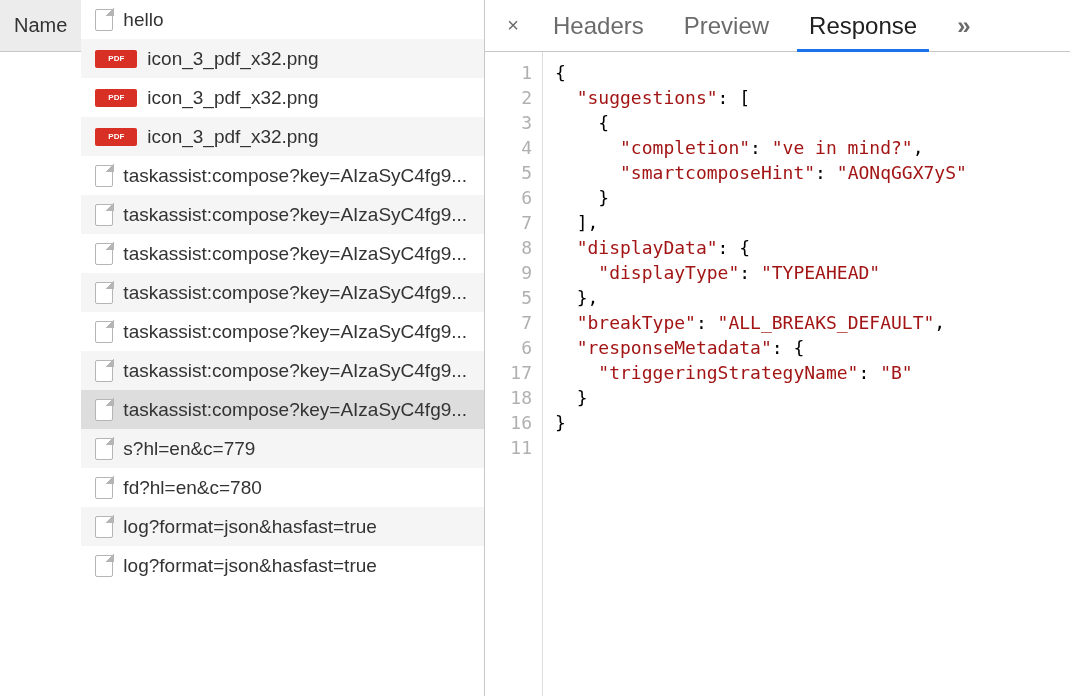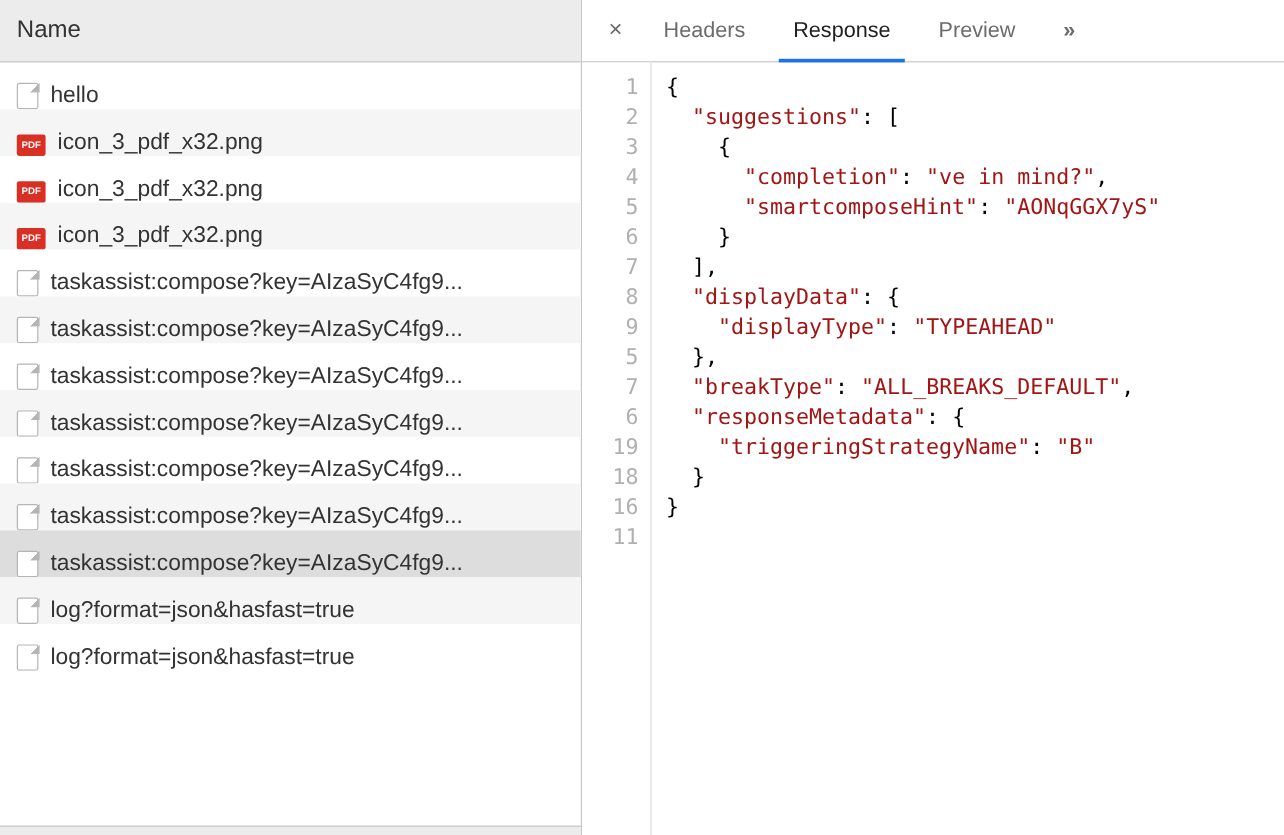"Name" .left-panel { flex-direction: column -> row }
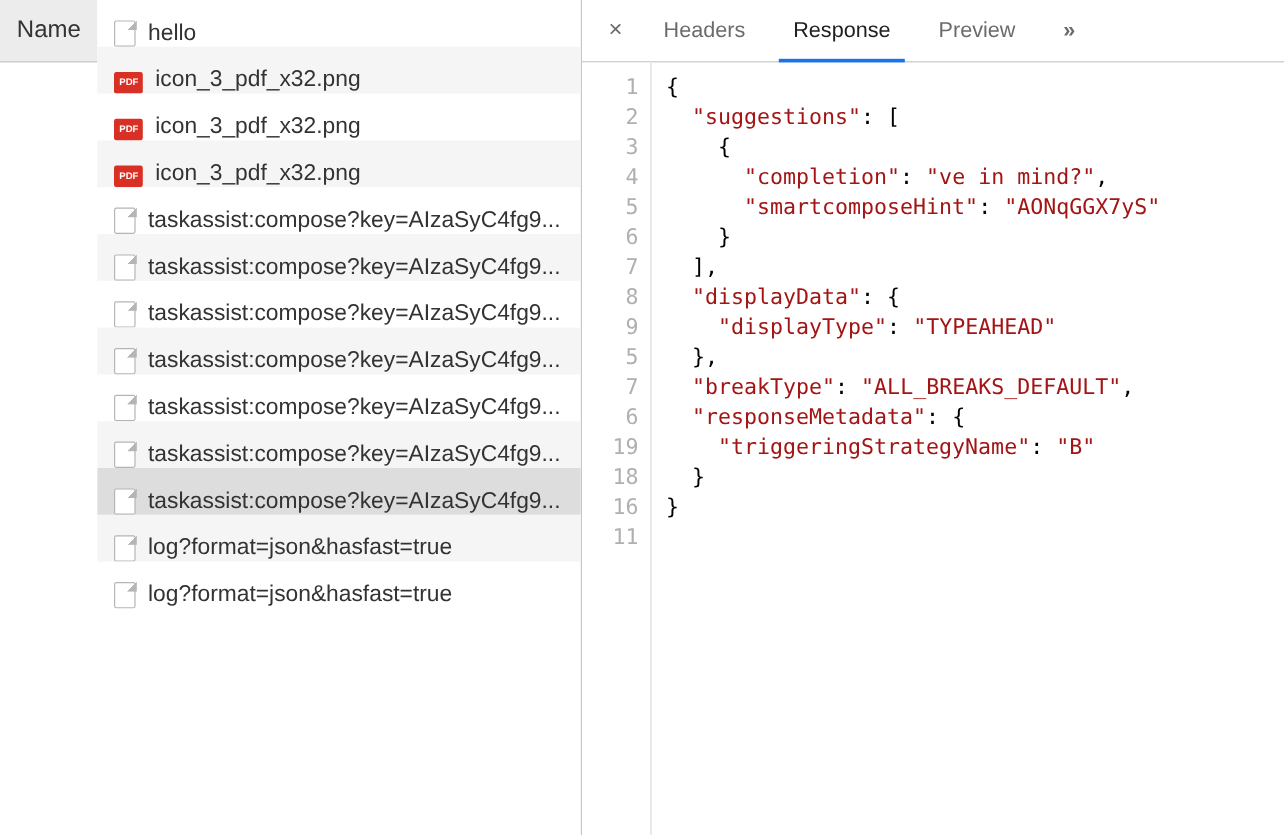"hello" .list-row { align-items: flex-end -> center }
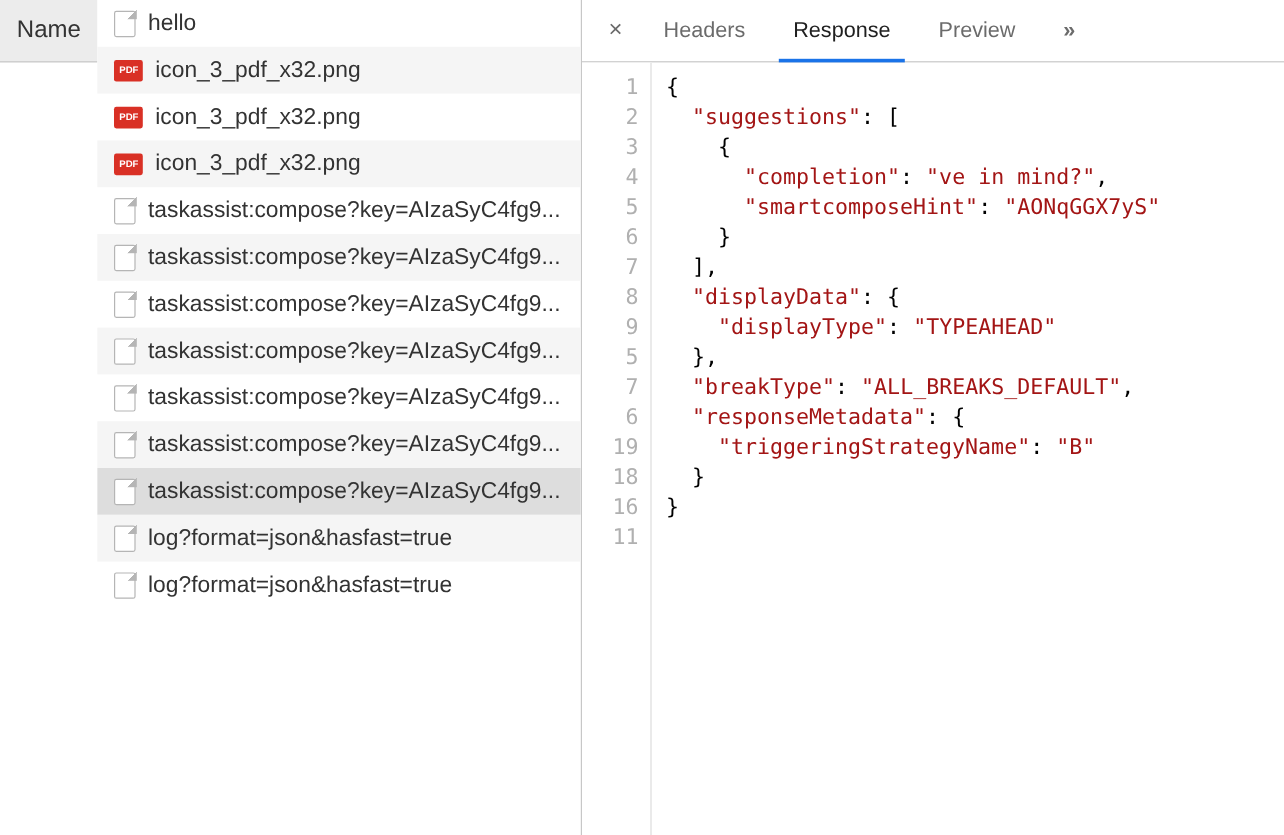"Headers" .tab { font-size: 18px -> 24px }
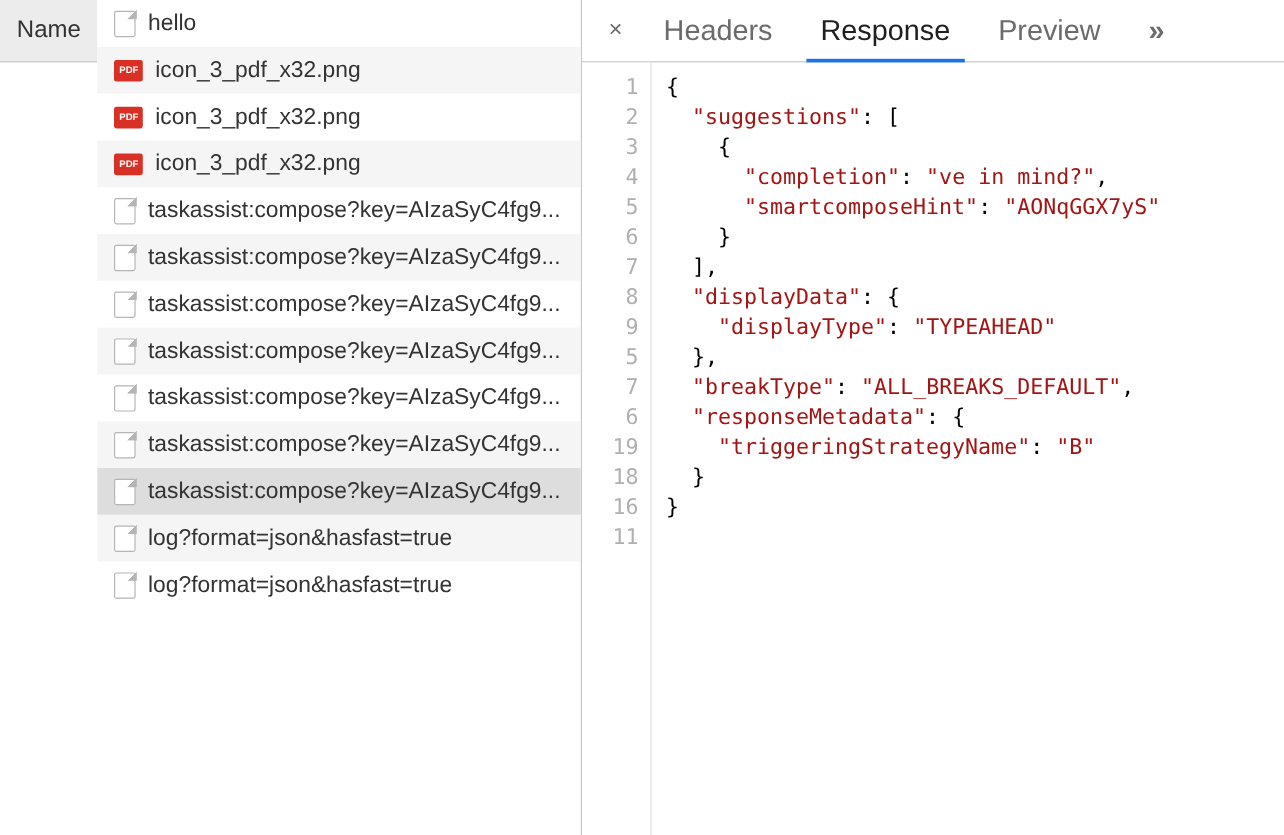"Response" div.tab { order: before "Preview" -> after "Preview" }
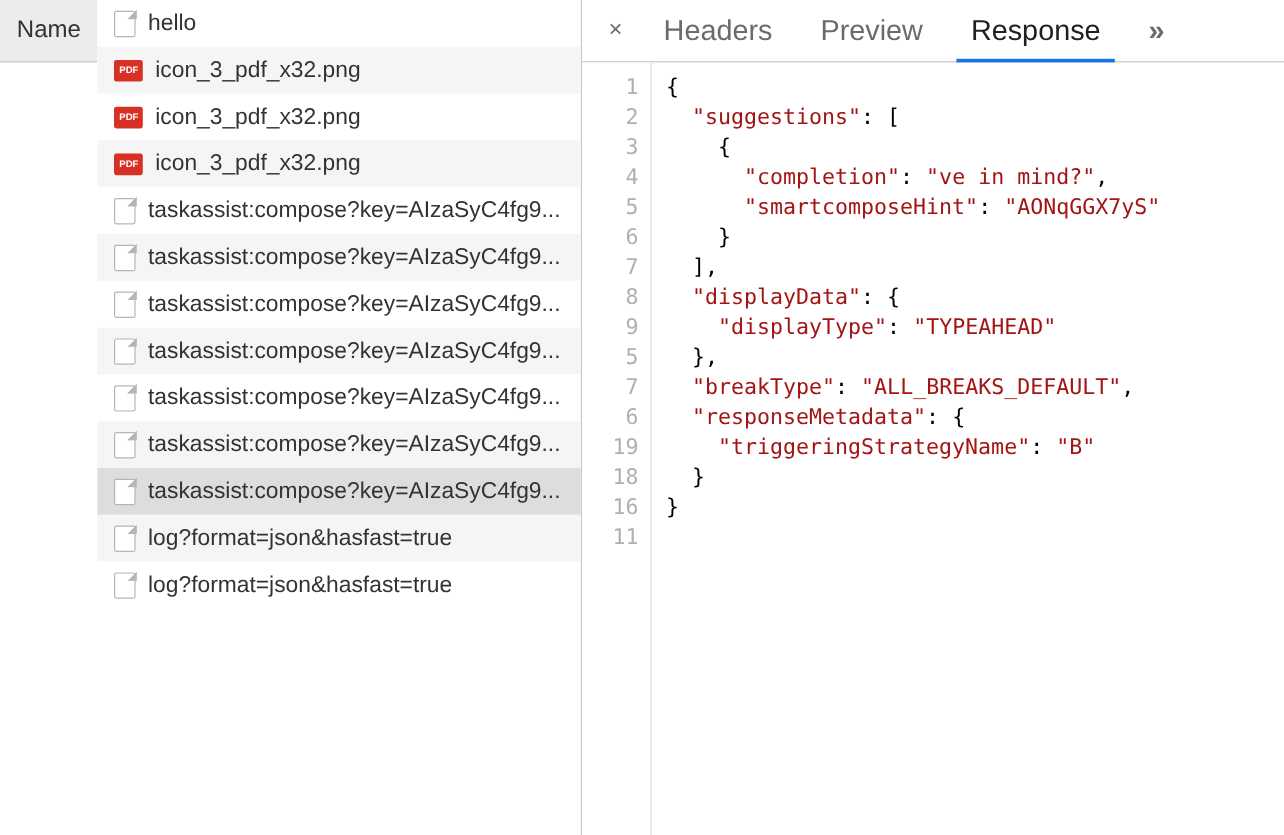"PDF" .list-row .pdf-icon { width: 24px -> 42px }
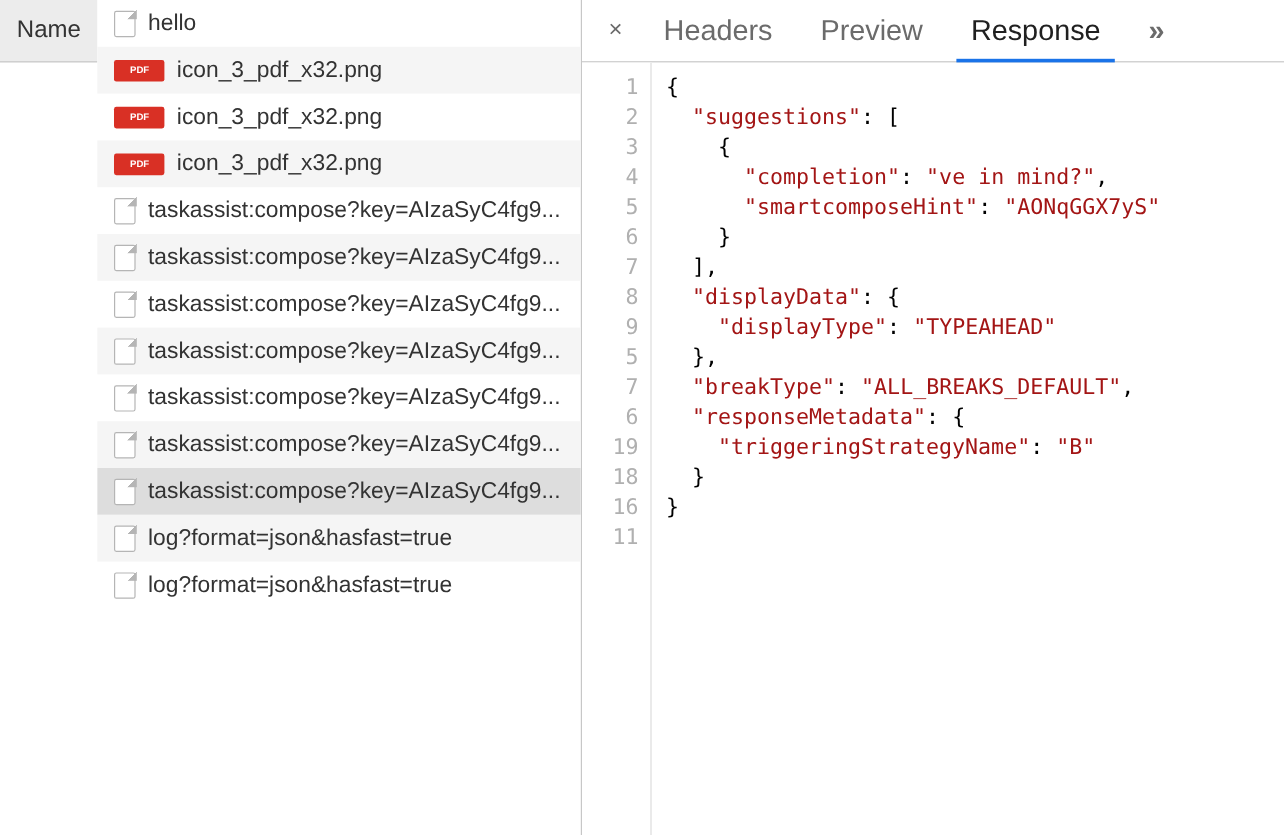"19" div { text: 19 -> 17 }
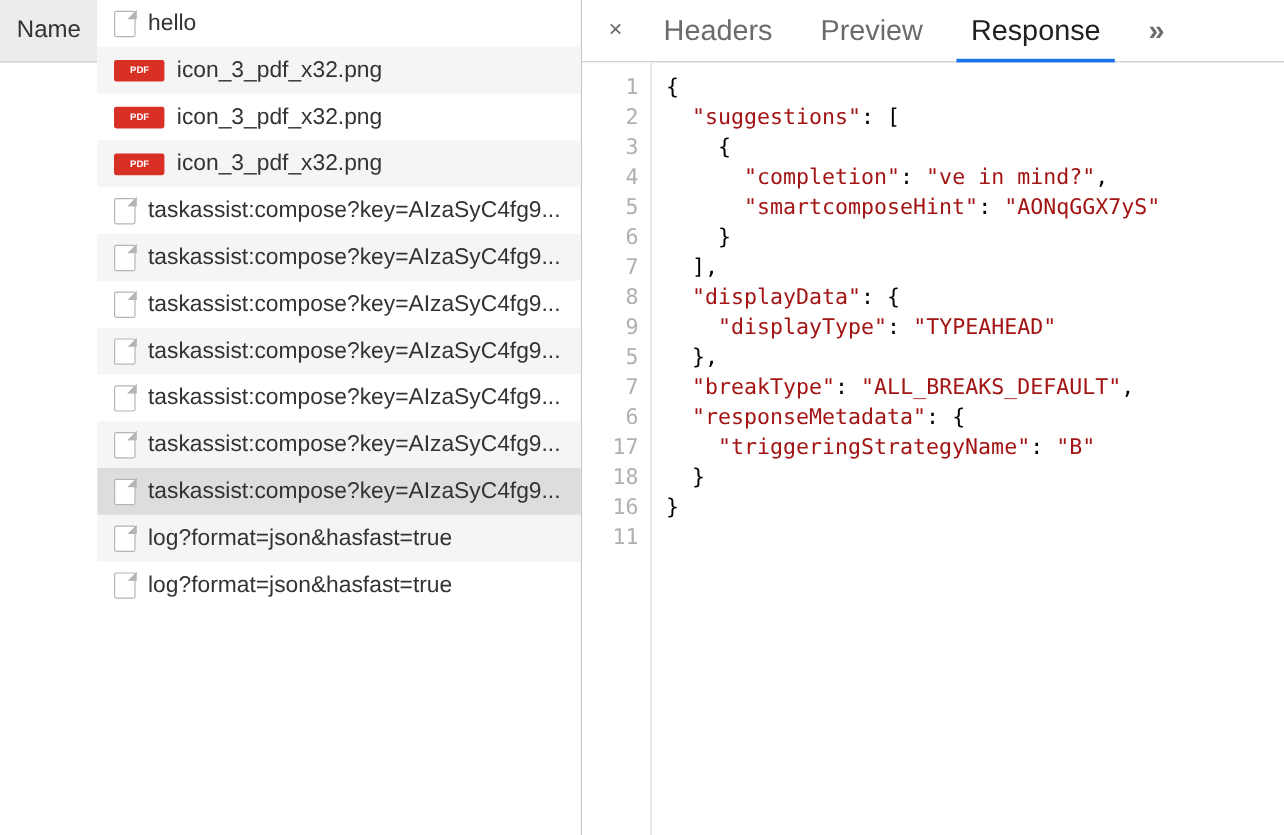"s?hl=en&c=779" div.list-row { html: none -> <div> <div></div> <span>s?hl=en&amp;c=779</span> </div> }
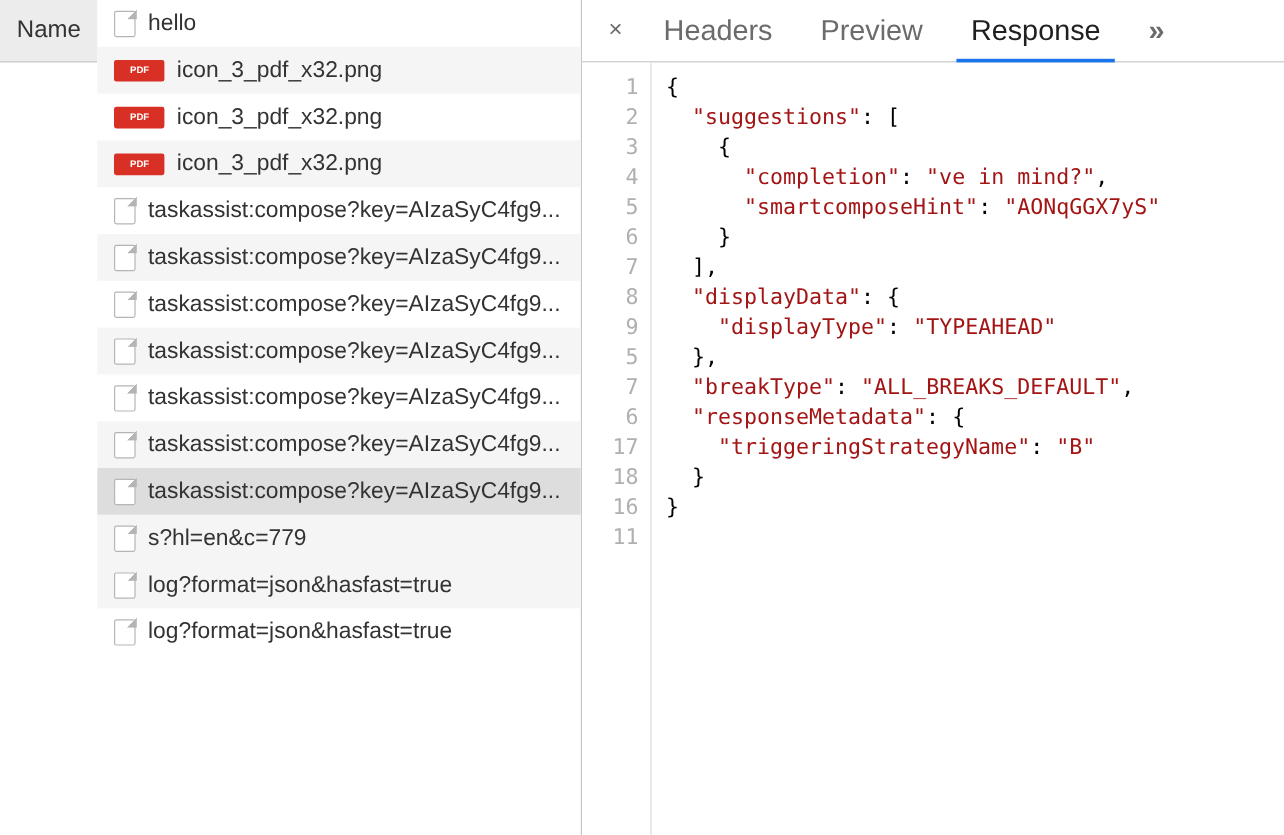"fd?hl=en&c=780" div.list-row { html: none -> <div> <div></div> <span>fd?hl=en&amp;c=780</span> </div> }
